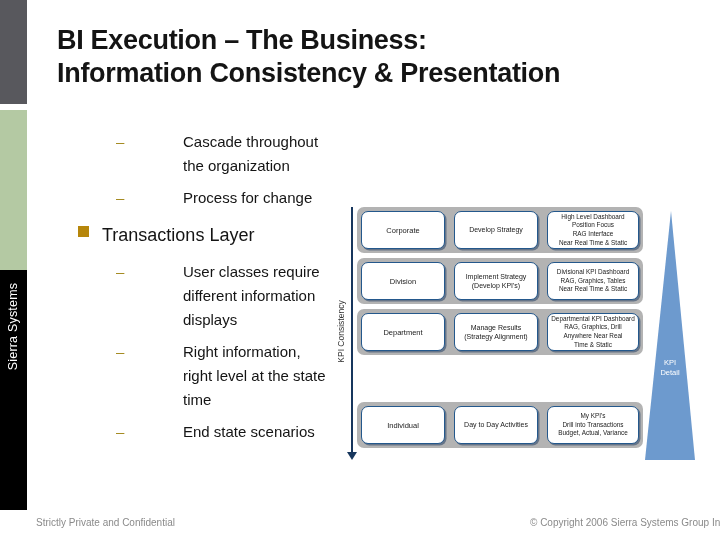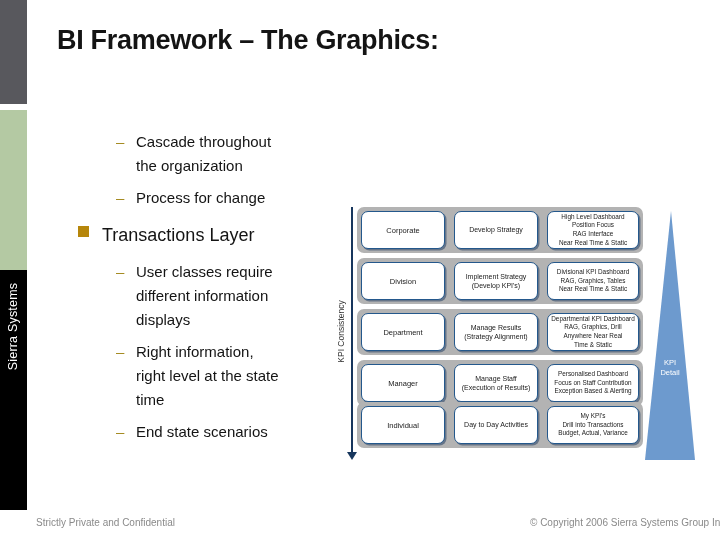"BI Framework – The Graphics:" div { text: Framework – The Graphics -> Execution – The Business }
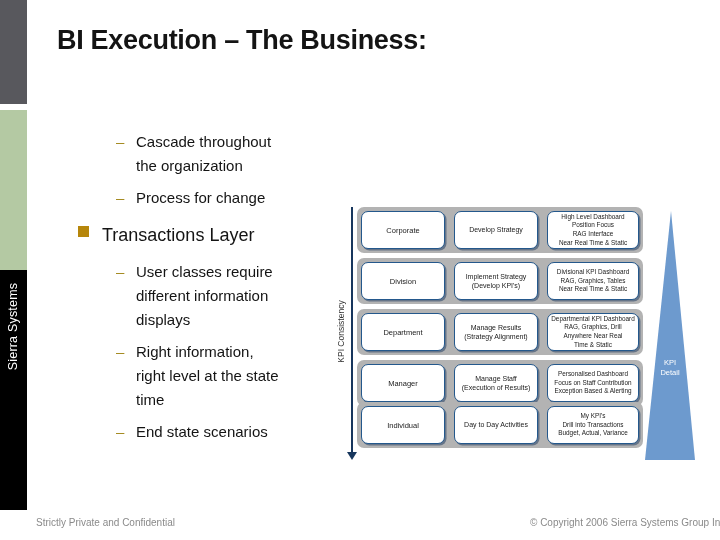"Information Consistency & Presentation" div { html: none -> <div>Information Consistency &amp; Presentation</div> }
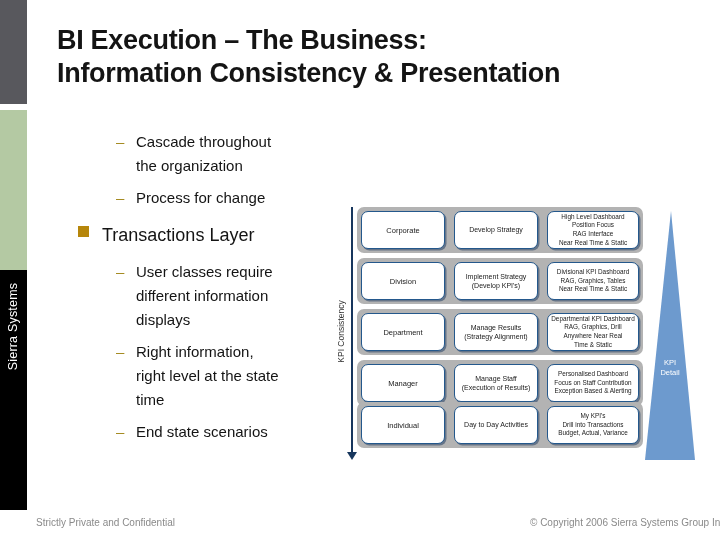"Cascade throughout the organization" .l2text { margin-left: none -> 47px }
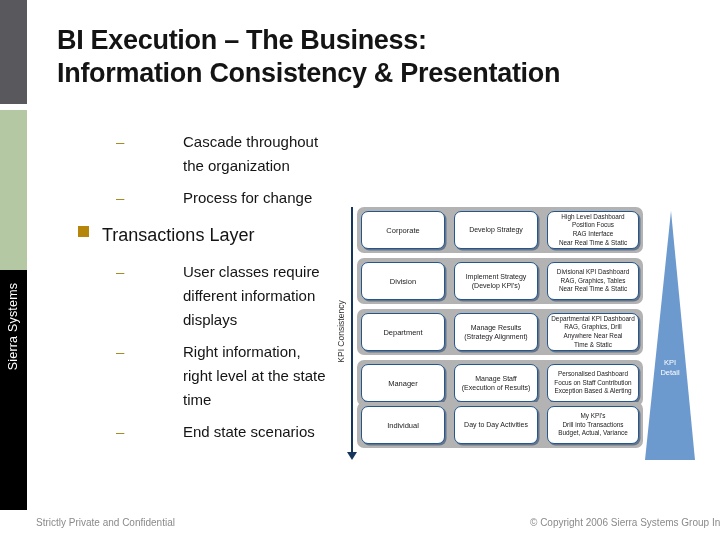"Manager" div.drow { html: <div> <div>Manager</div> <div>Manage Staff (Execution of Results)</div> <div>Personalised Dashboard Focus on Staff Contribution Exception Based &amp; Alerting</div> </div> -> none }
